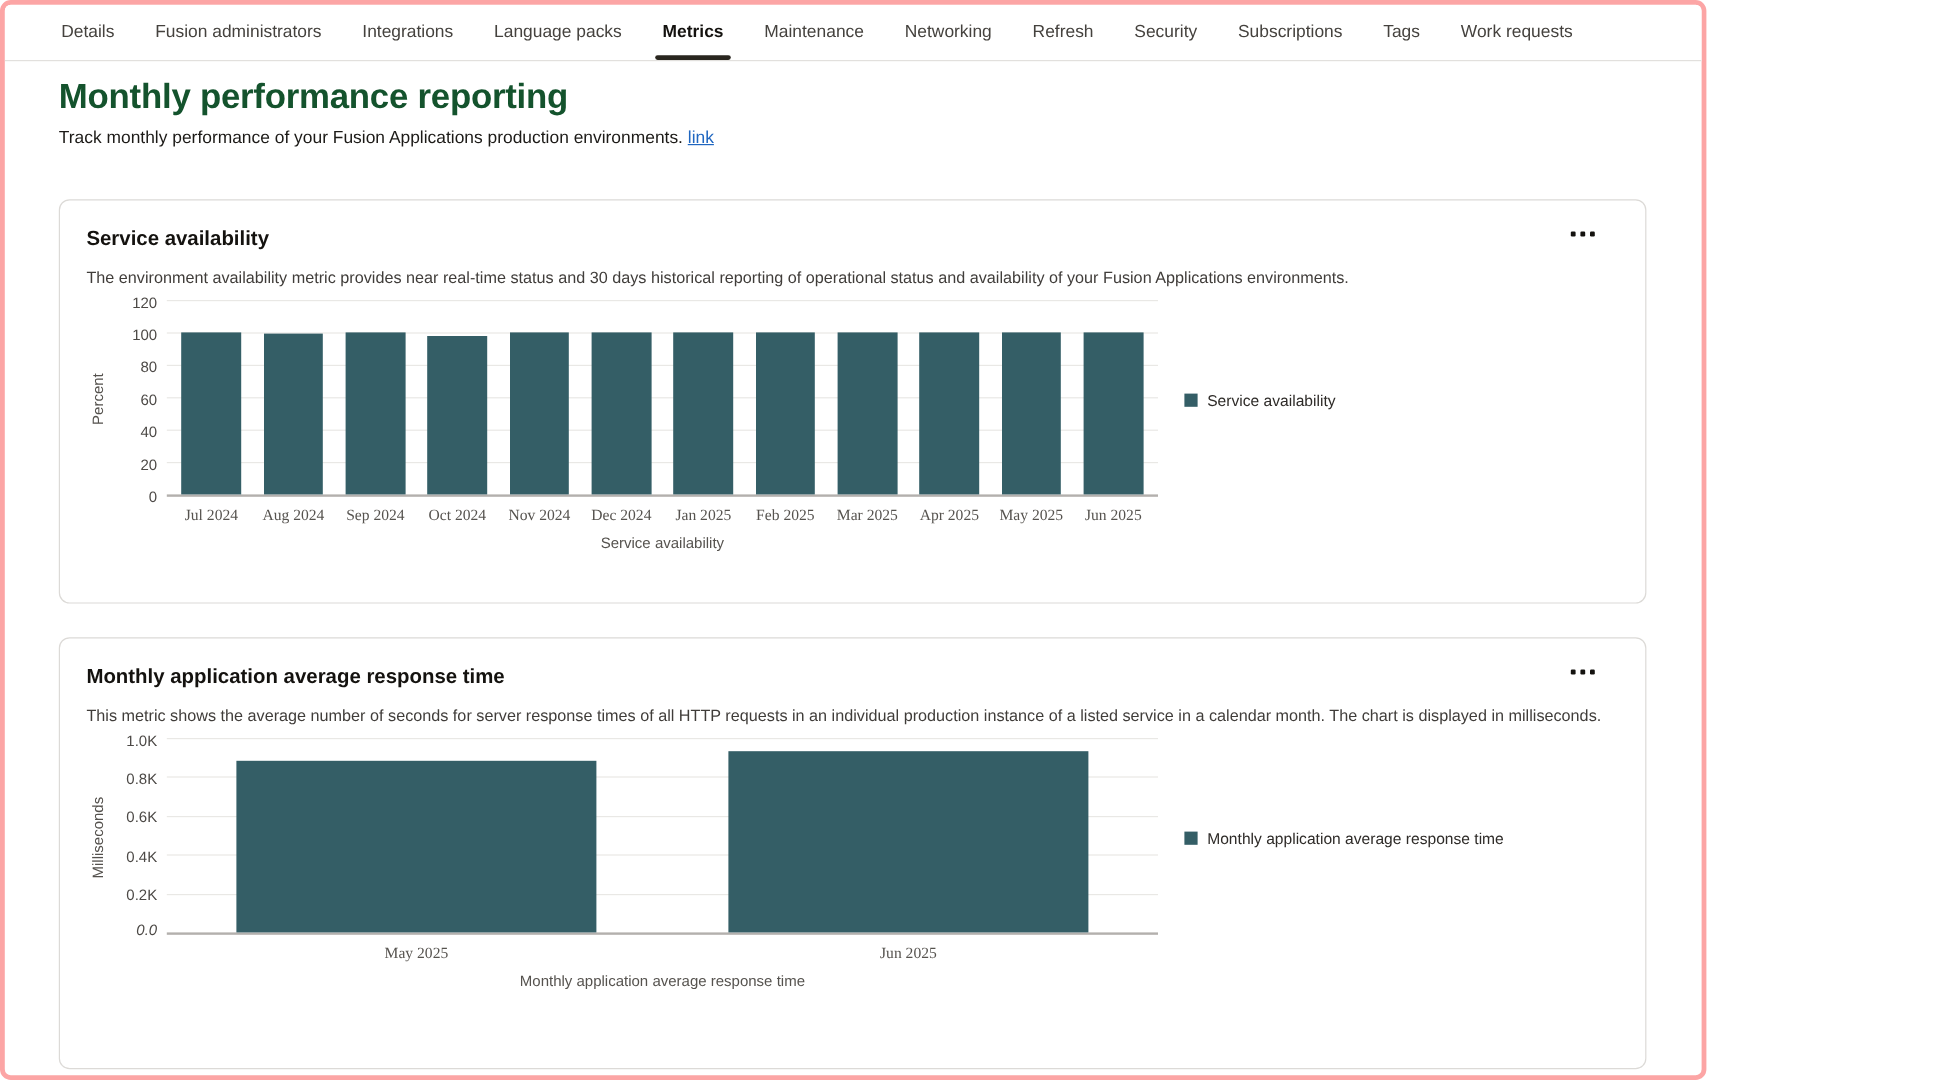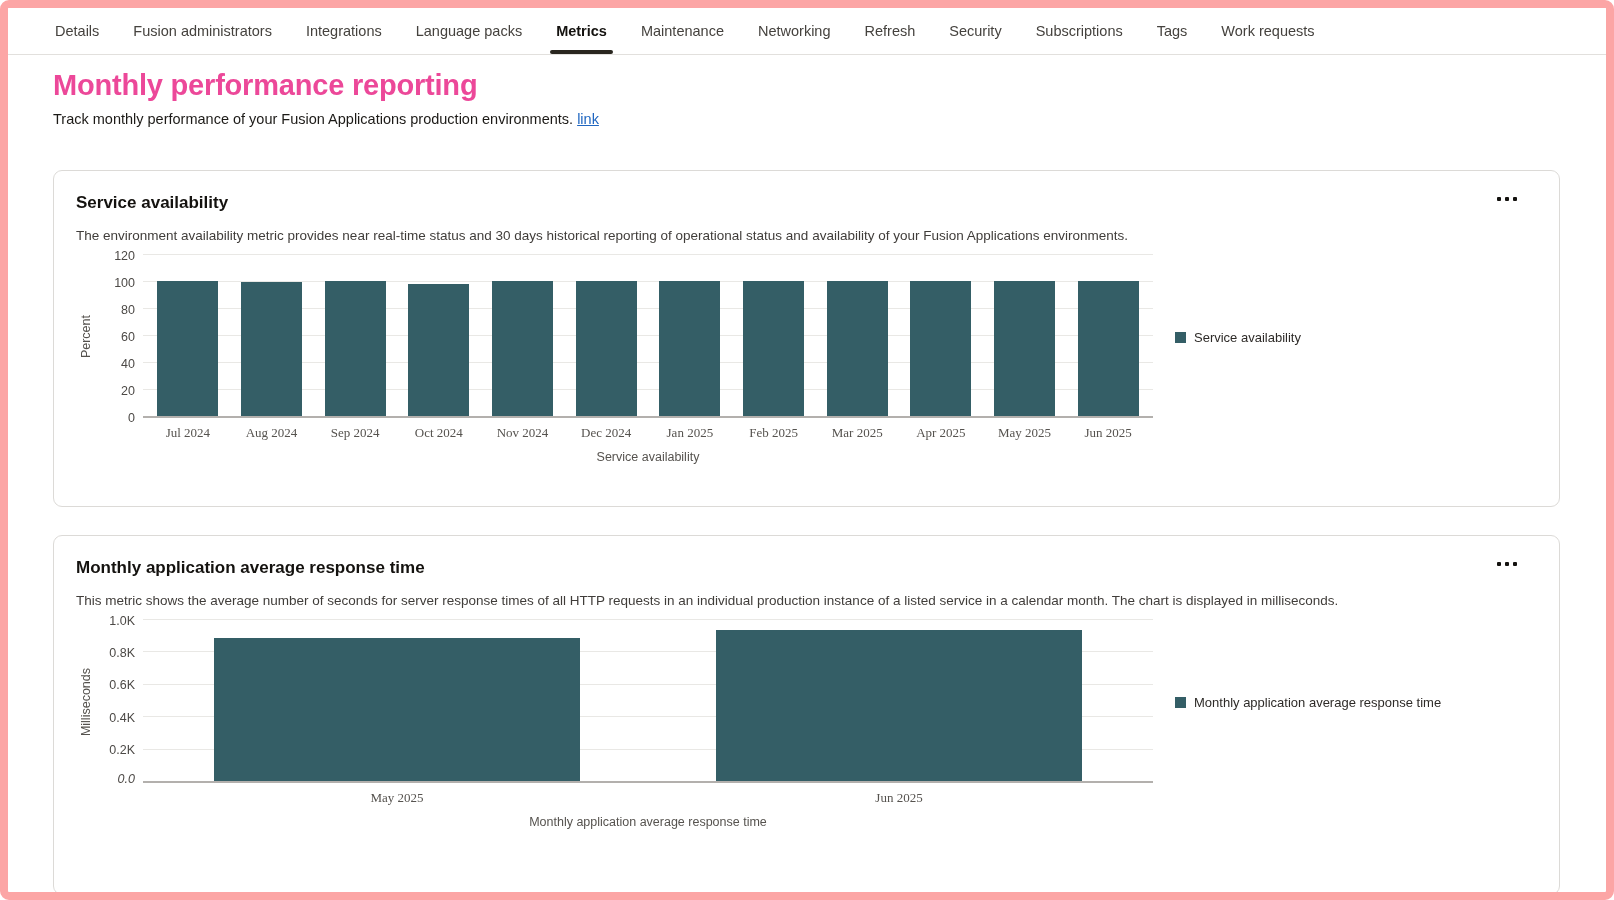"Details" .screen { border: 8px solid #fca5a5 -> 4px solid #fca5a5; width: 1614px -> 1422px }
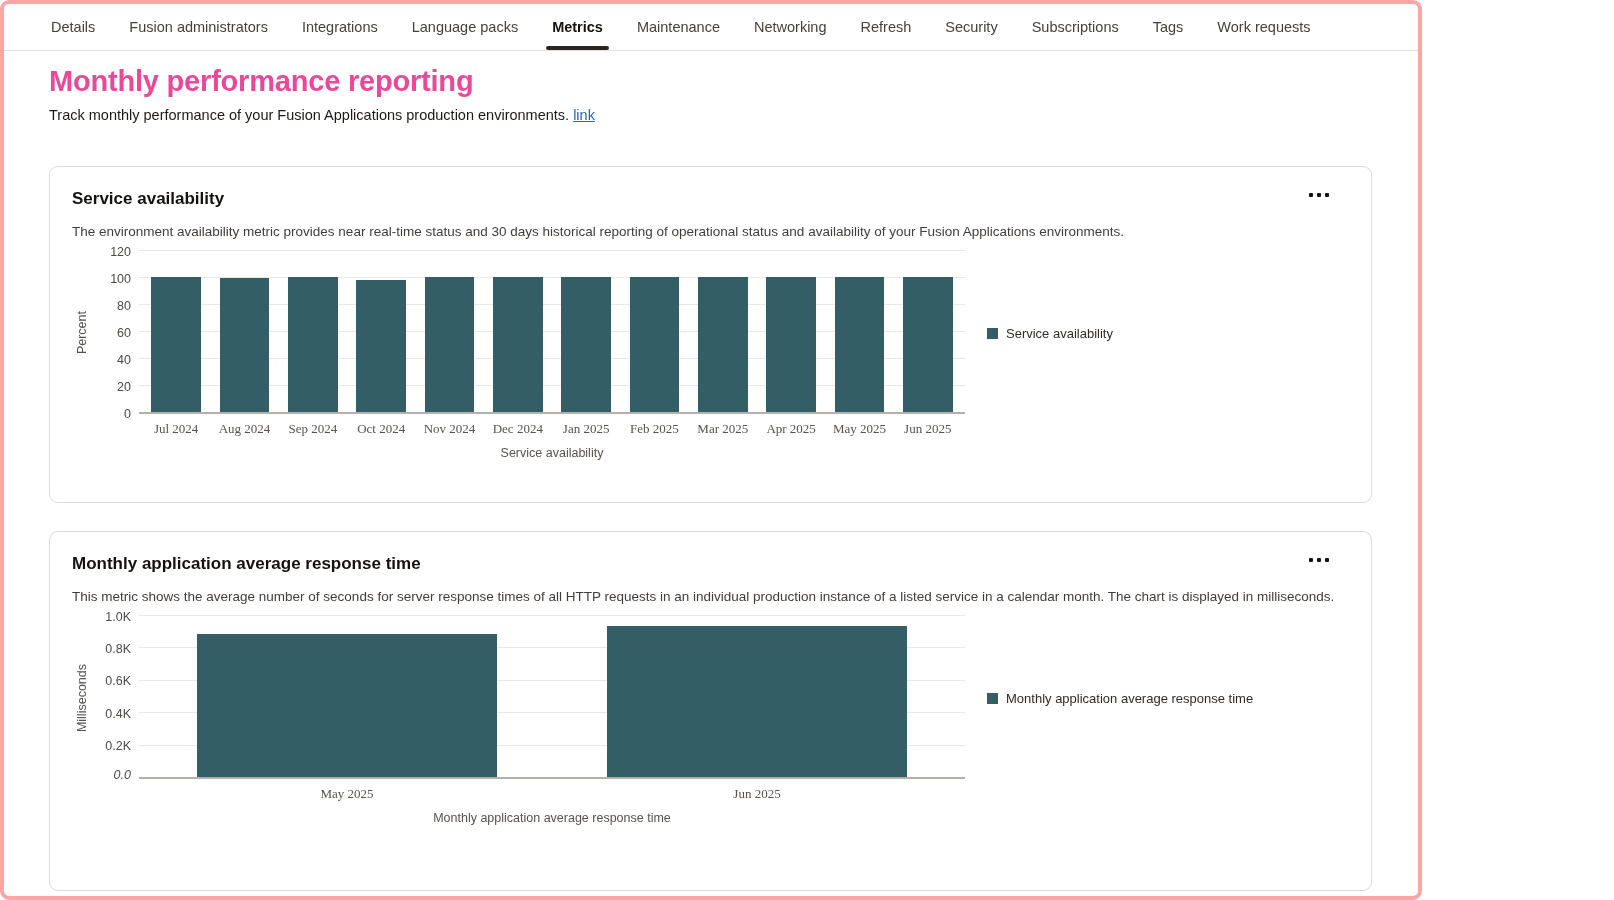"Monthly performance reporting" .page-title { color: #ec4899 -> #14532d }
